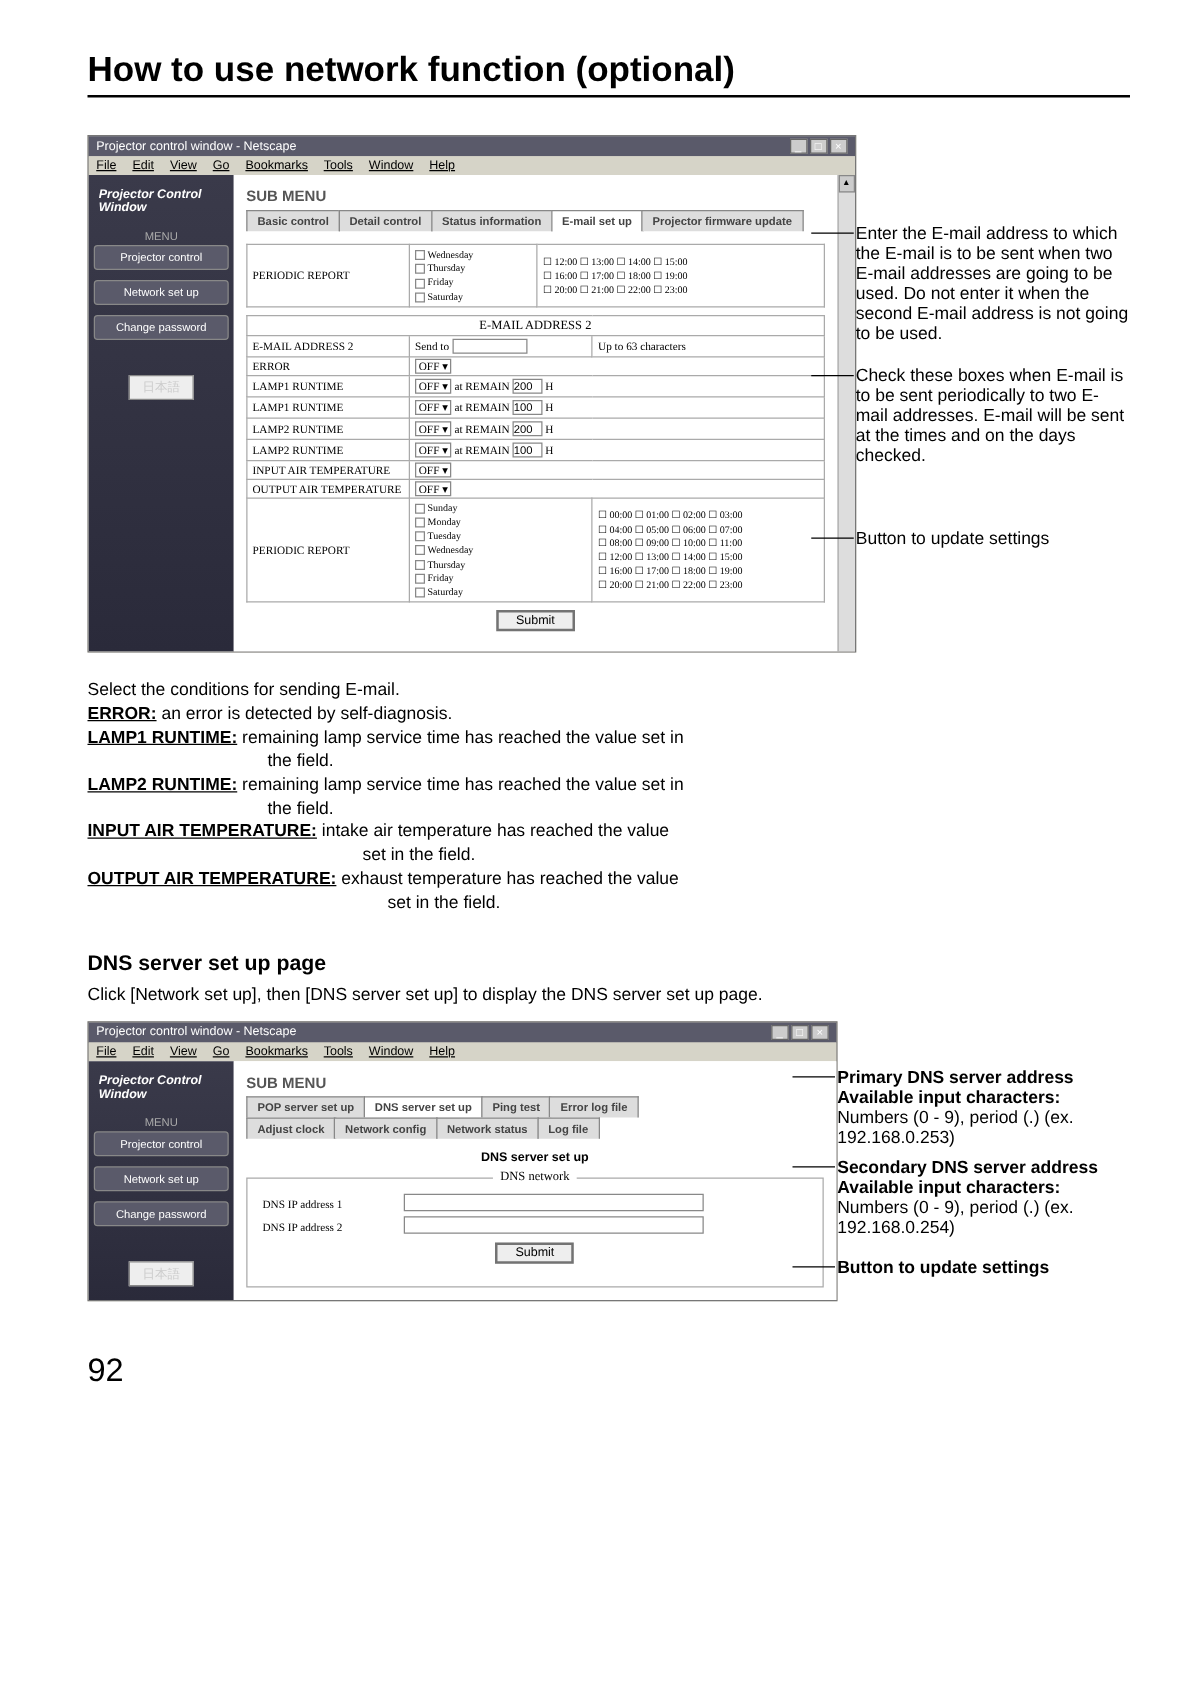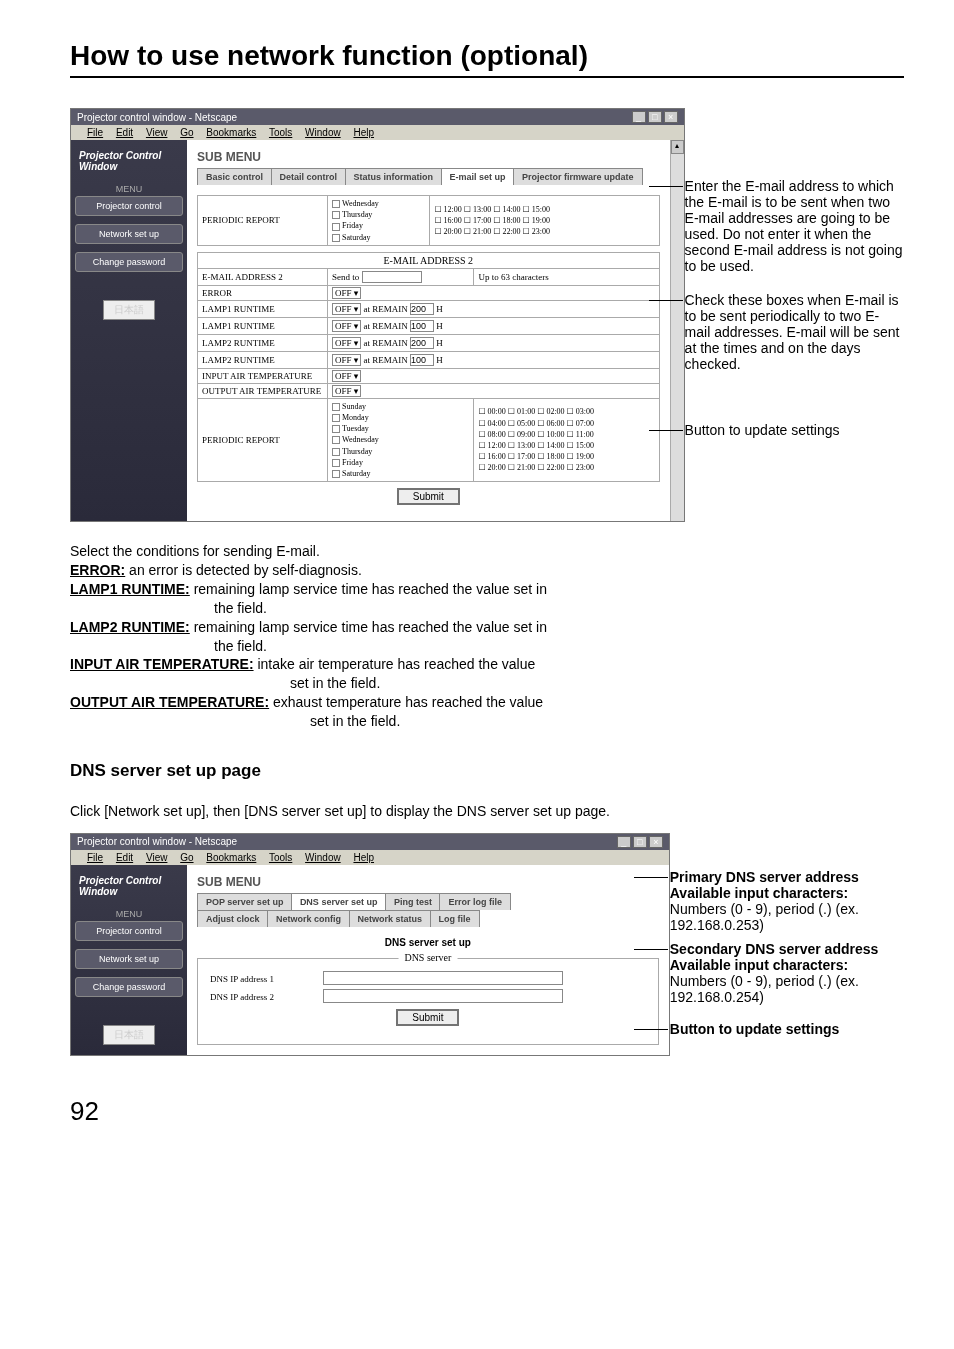"File Edit View Go Bookmarks" .browser-menubar { padding: 2px 16px -> 2px 6px }
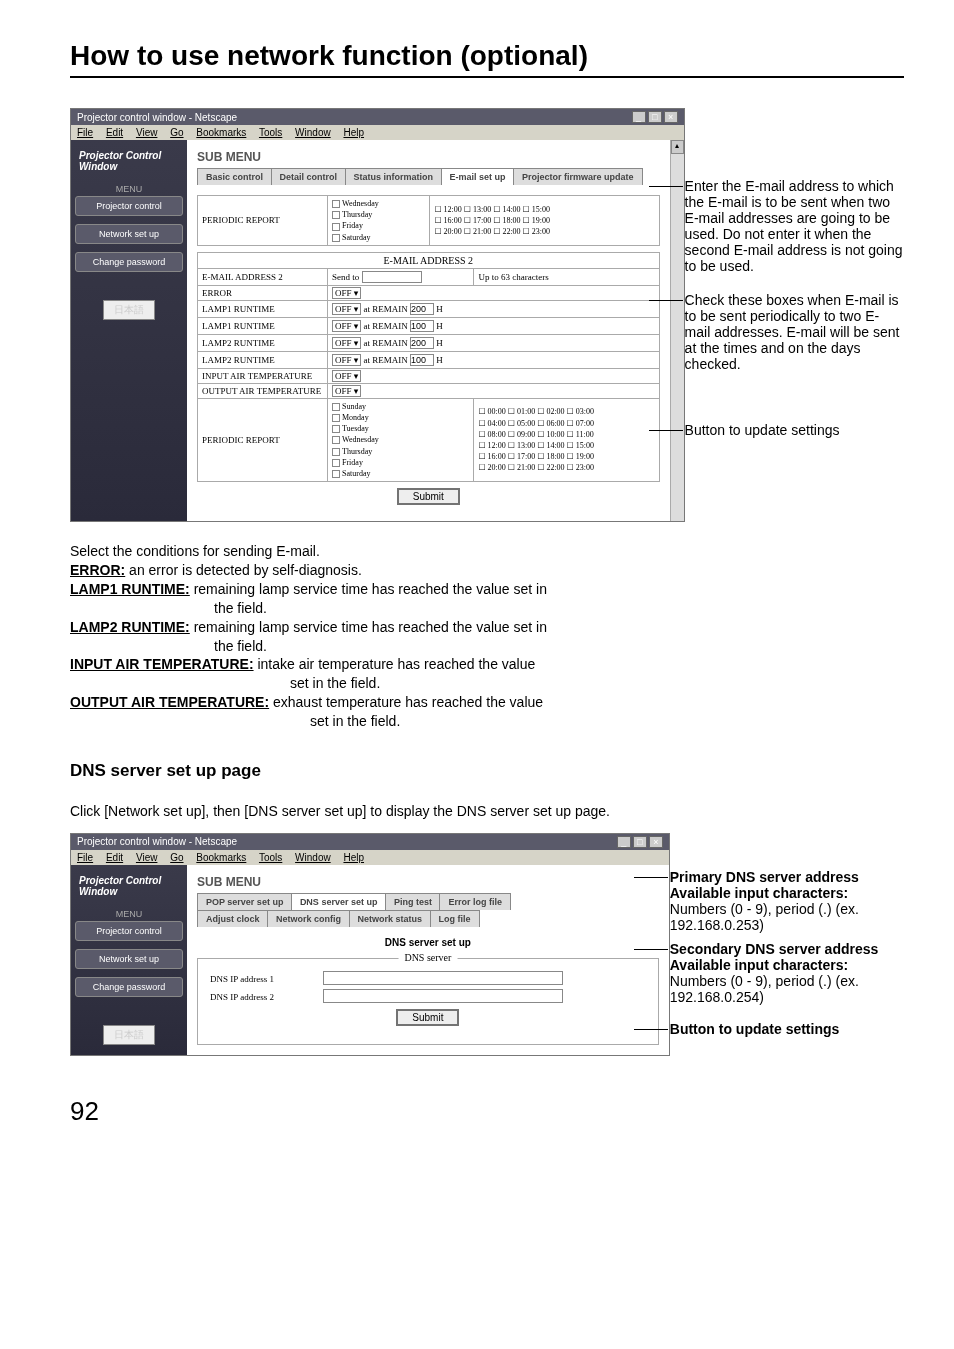"DNS server set up page" .section-h { margin: 30px 0 22px -> 30px 0 6px }
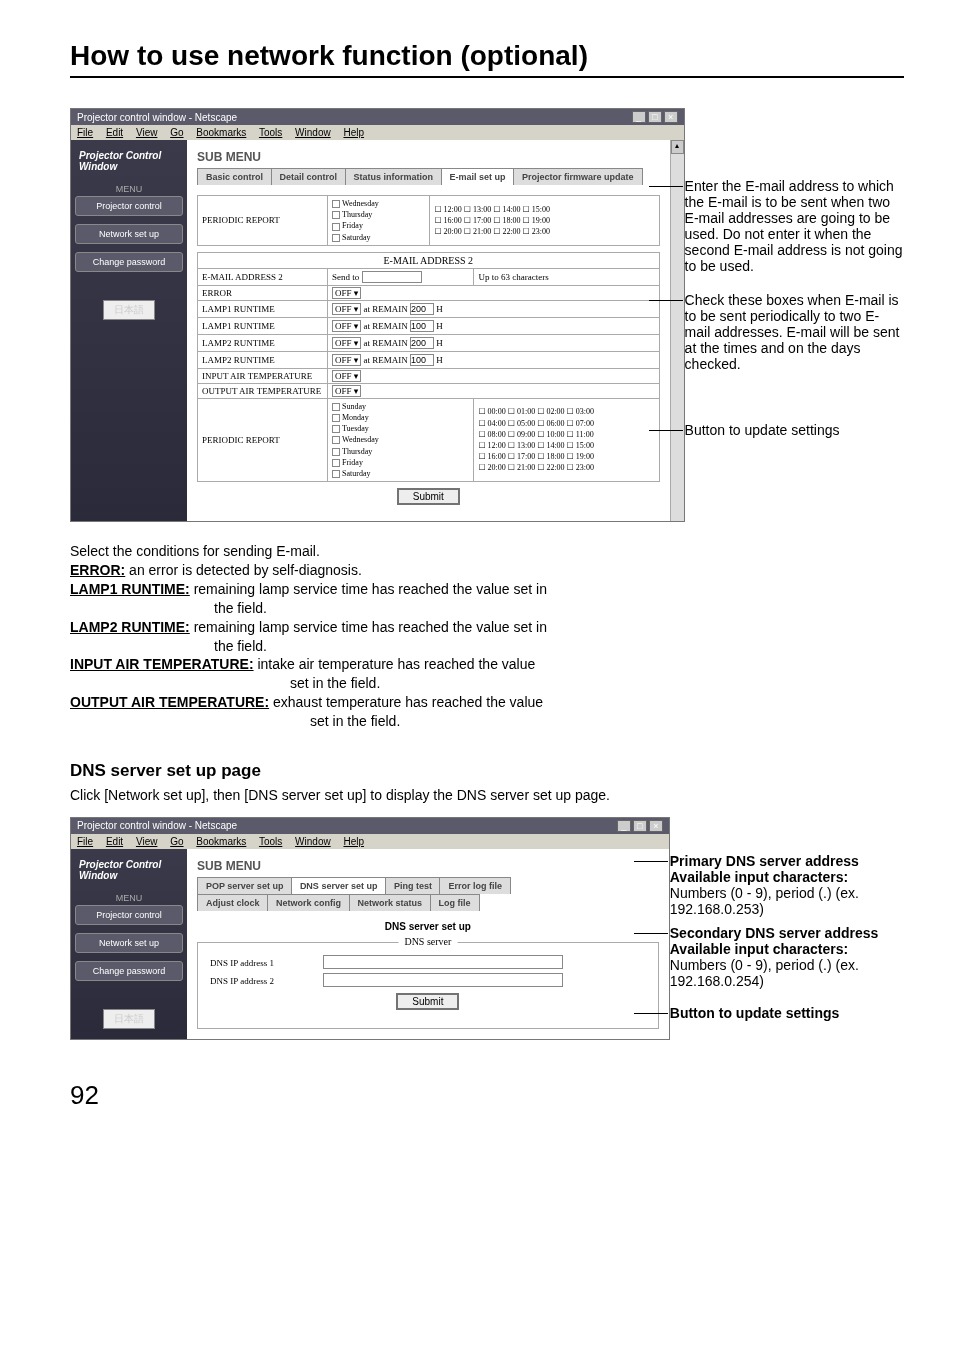"DNS server" div.legend { text: server -> network }
